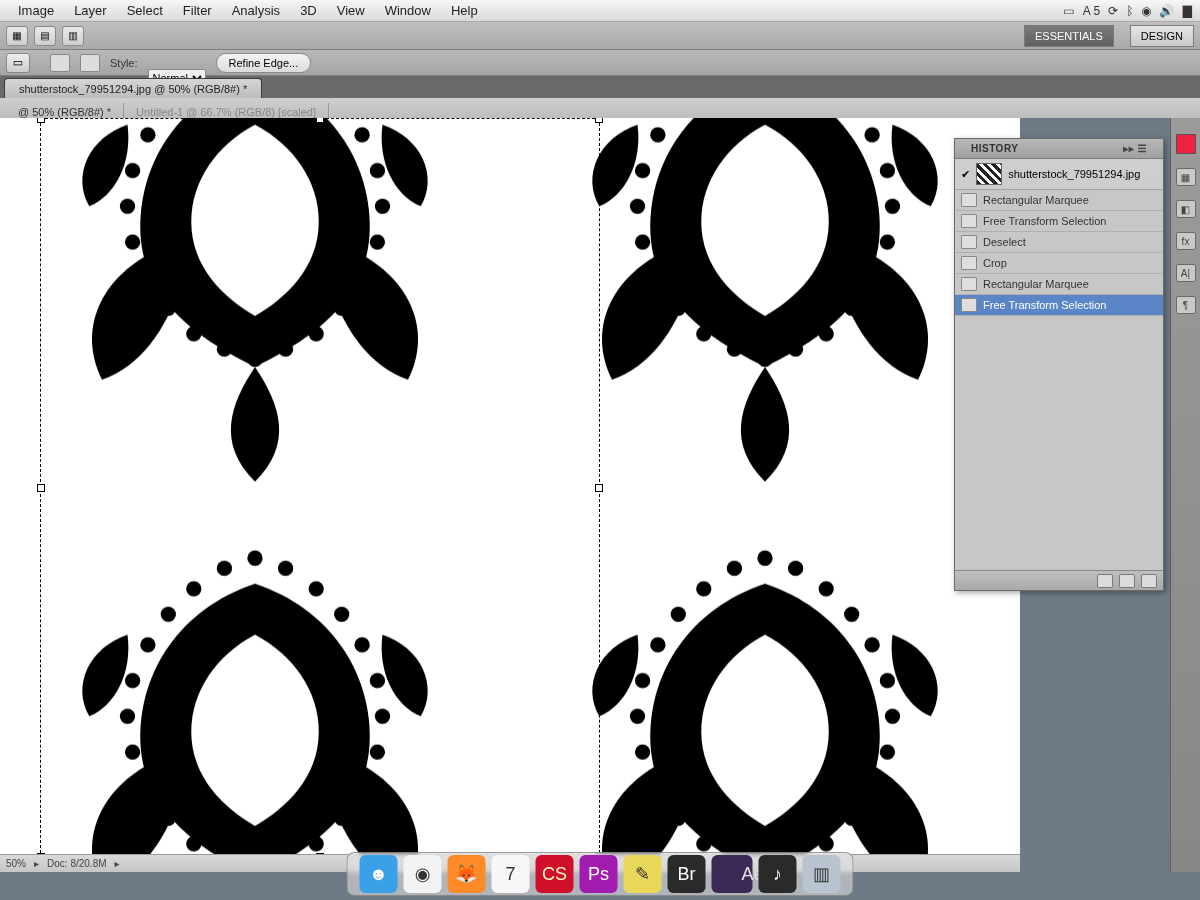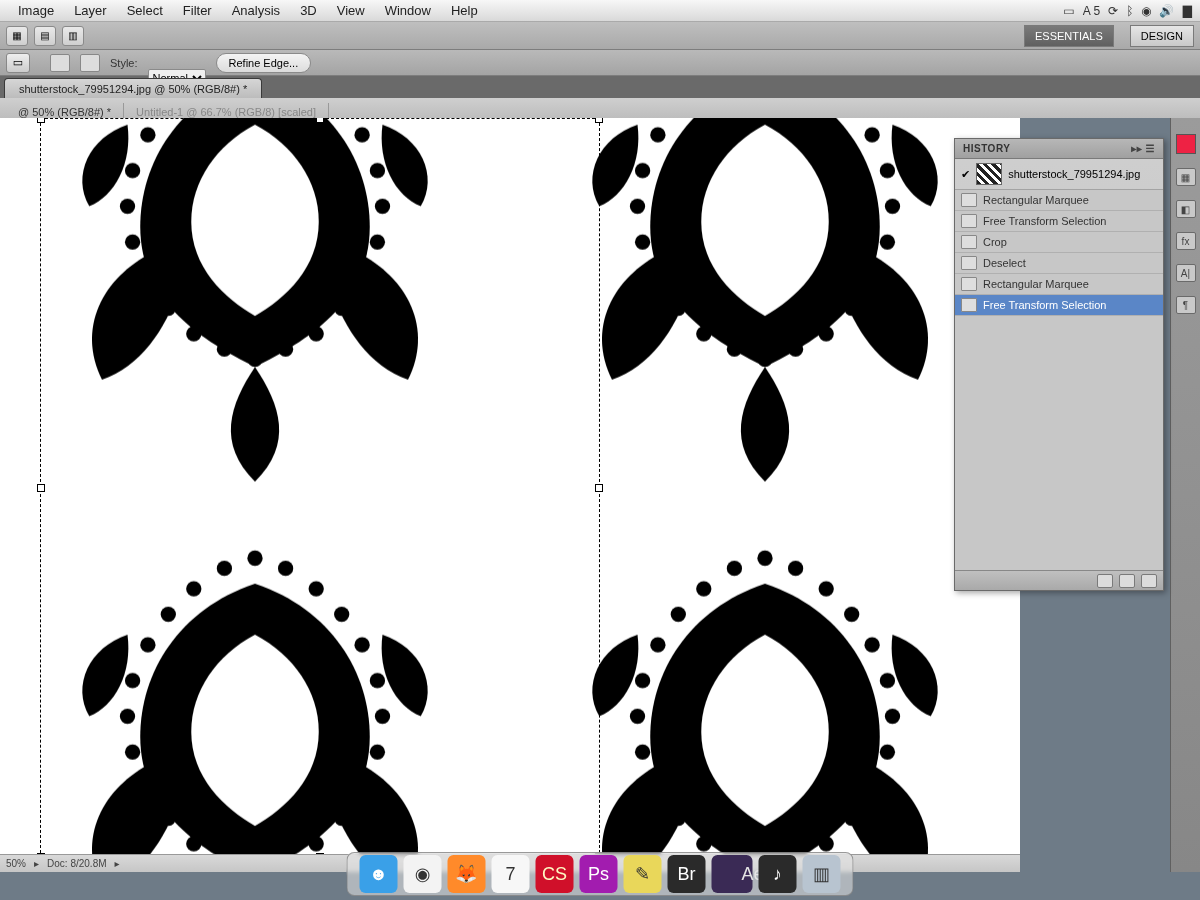"HISTORY" .panel-header { padding: 0 8px -> 0 16px }
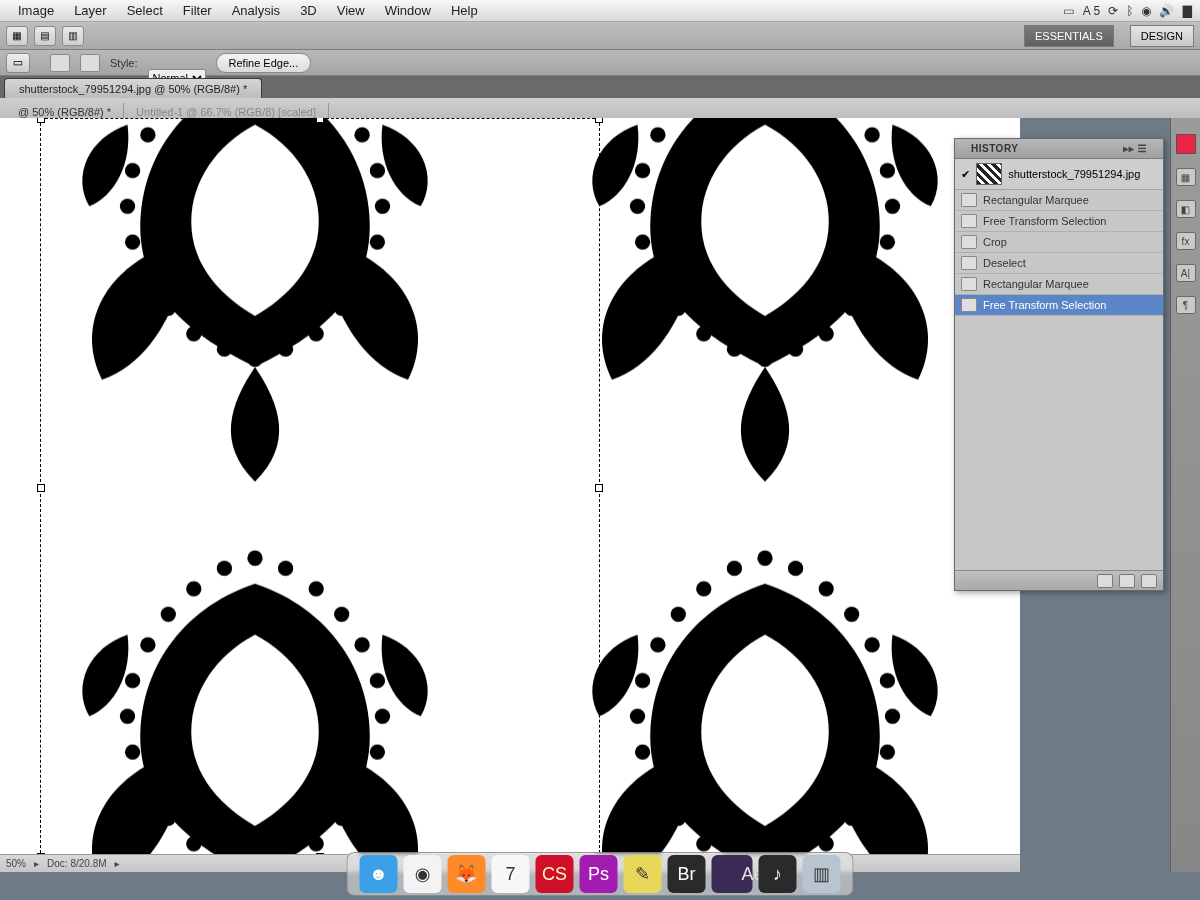"Crop" div.hist-item { order: before "Deselect" -> after "Deselect" }
